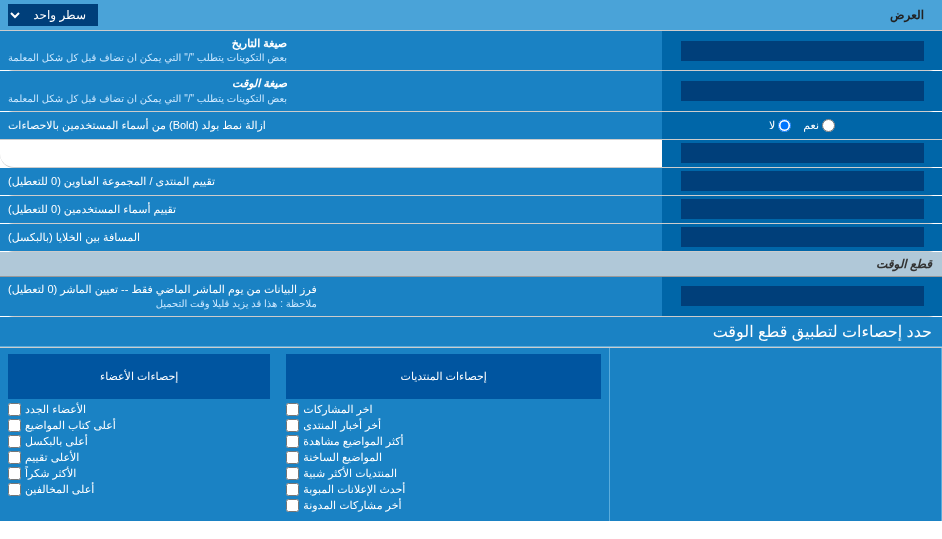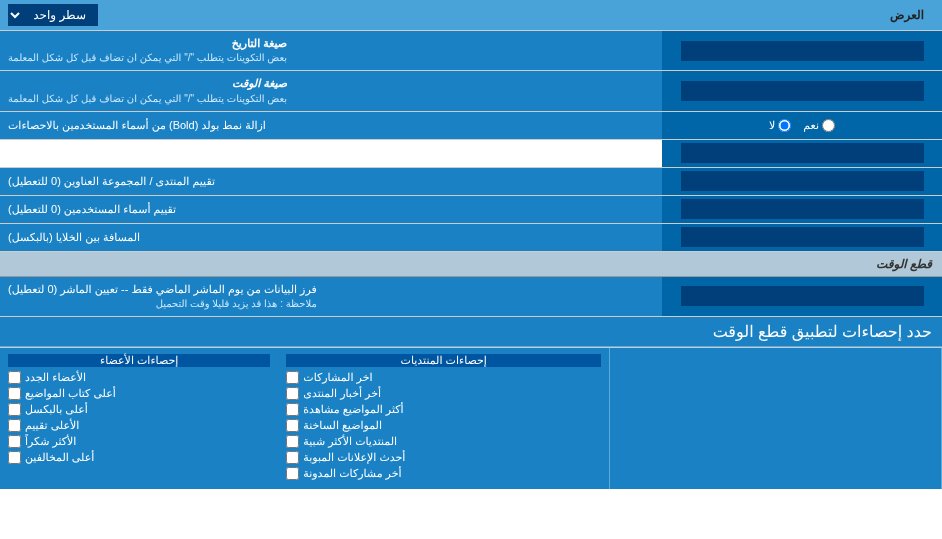"صيغة التاريخ" .row { border-radius: none -> 14px }
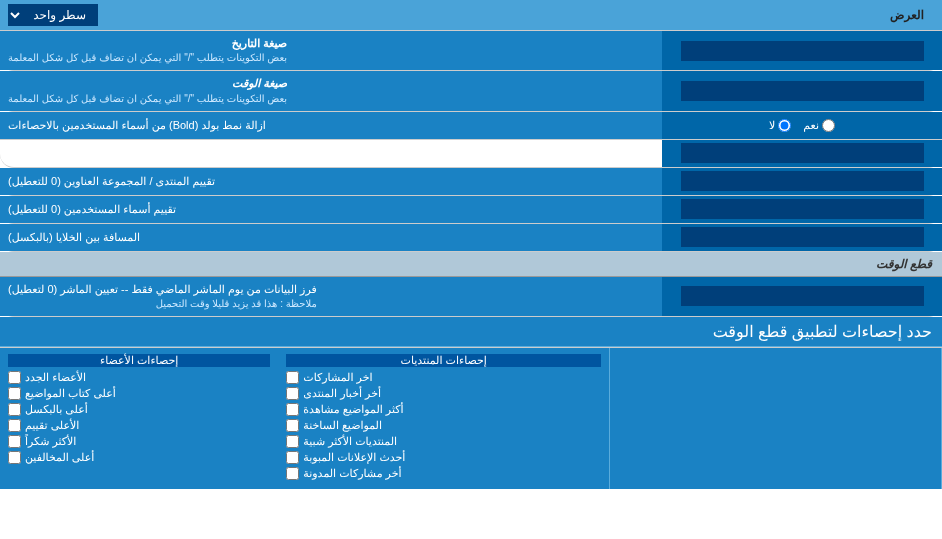"إحصاءات الأعضاء" .checkbox-panel-title { padding: 0 5px -> 16px 5px }
